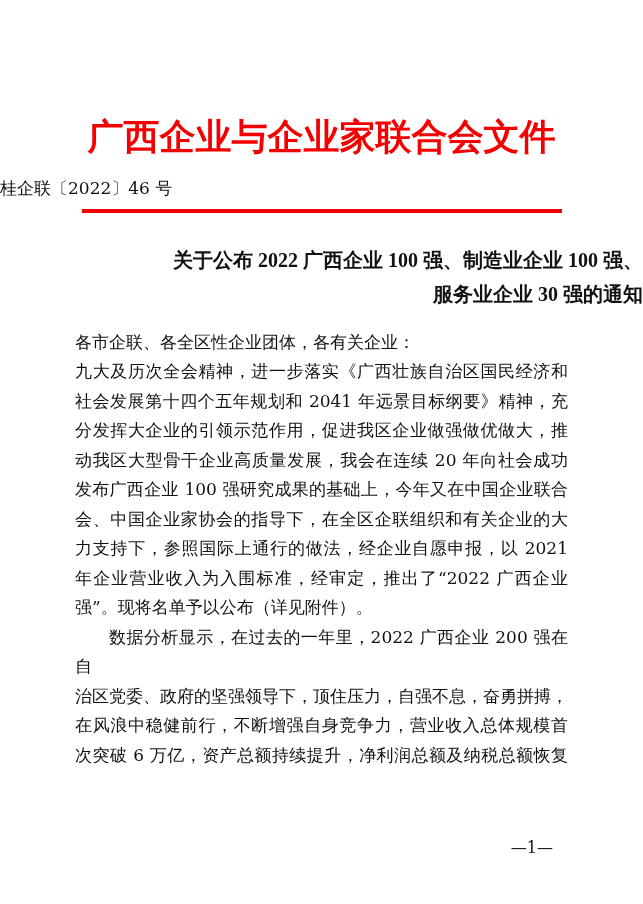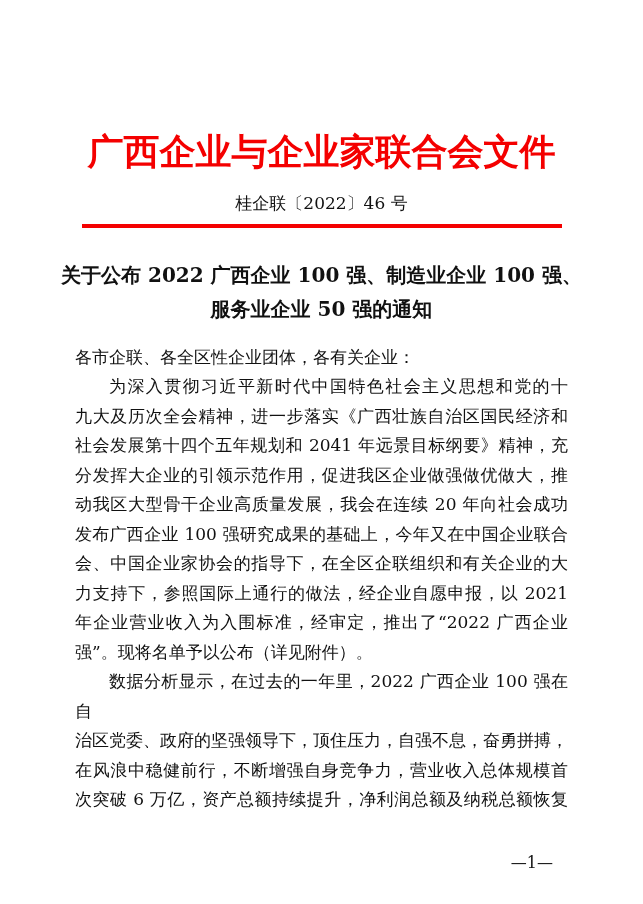"广西企业与企业家联合会文件" .page { margin: 15px auto -> 0 auto }
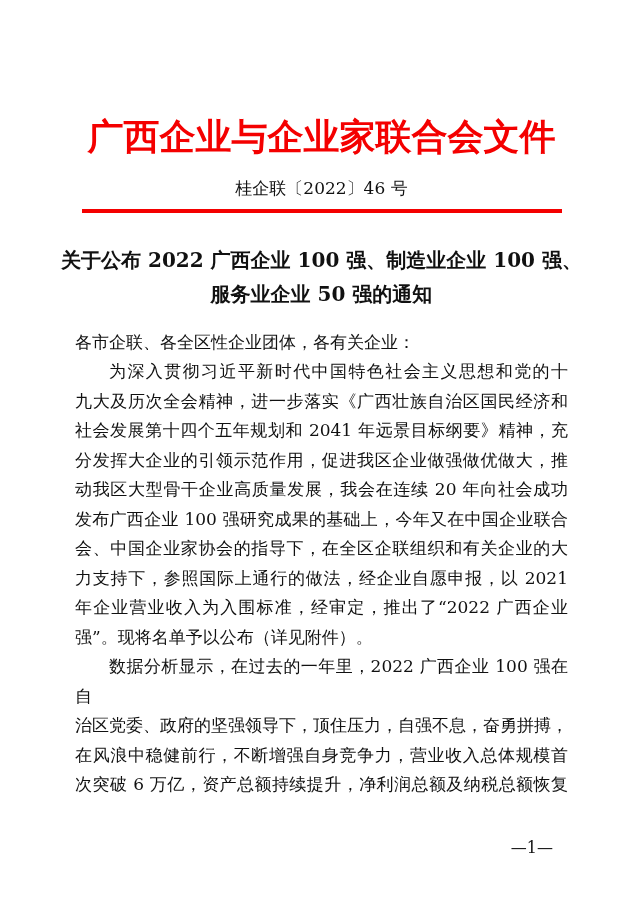"桂企联〔2022〕46 号" .doc-number { text-align: center -> left }
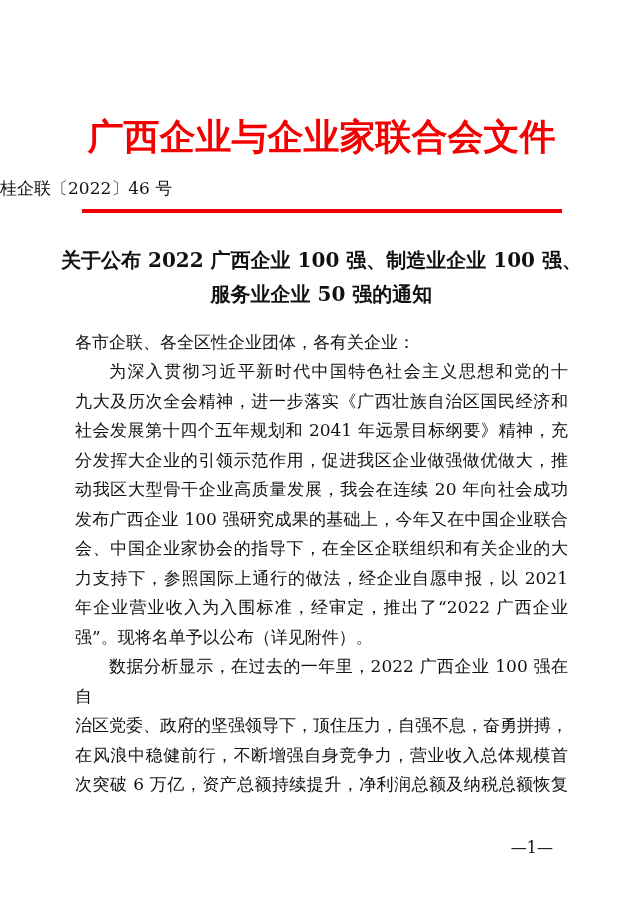"关于公布 2022 广西企业 100 强、制造业企业" .notice-title { font-family: none -> Liberation Serif, serif; text-align: center -> right }
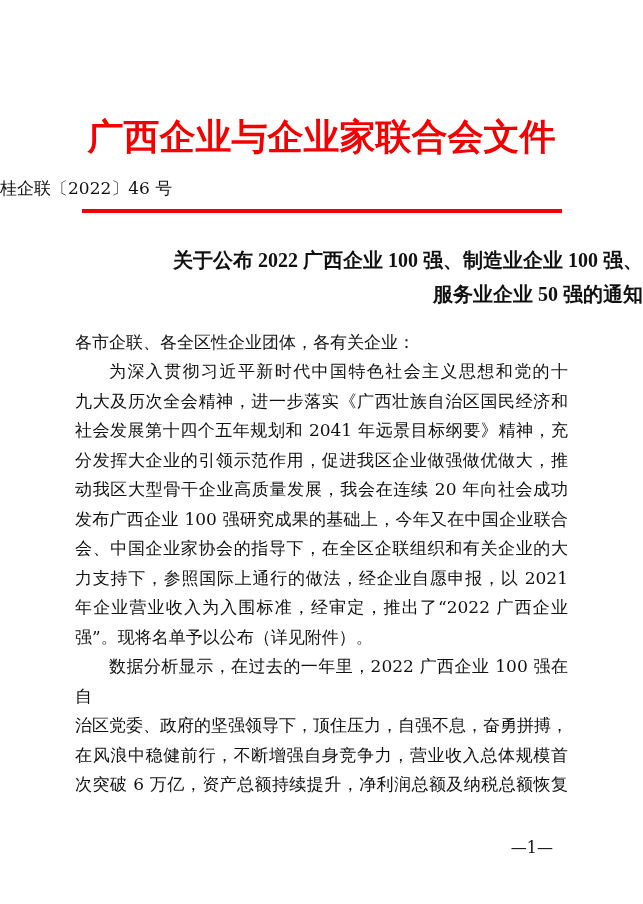"服务业企业 50 强的通知" div { text: 50 -> 30 }
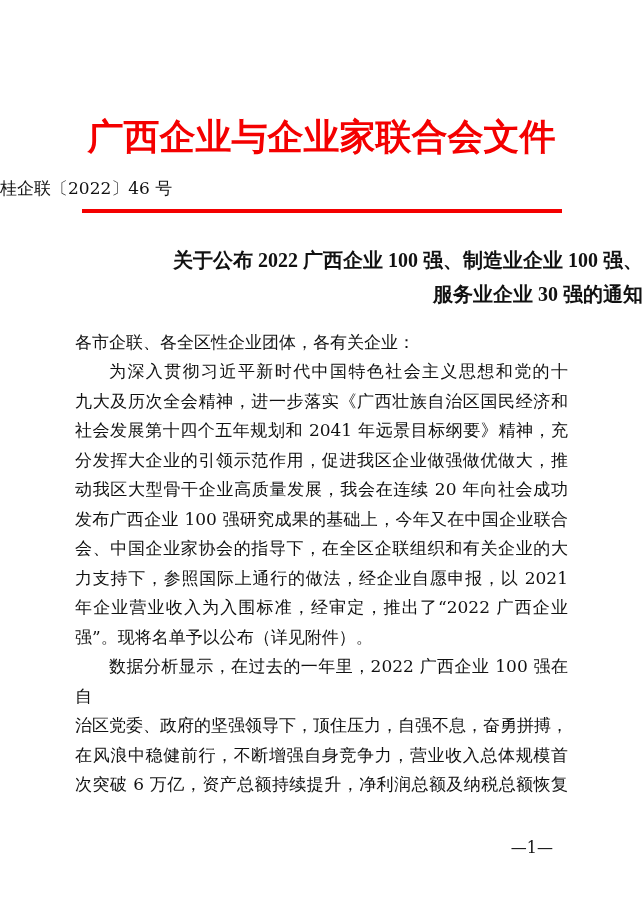"为深入贯彻习近平新时代中国特色社会主义思想和党的十" div.body-line { html: <div>为深入贯彻习近平新时代中国特色社会主义思想和党的十</div> -> none }
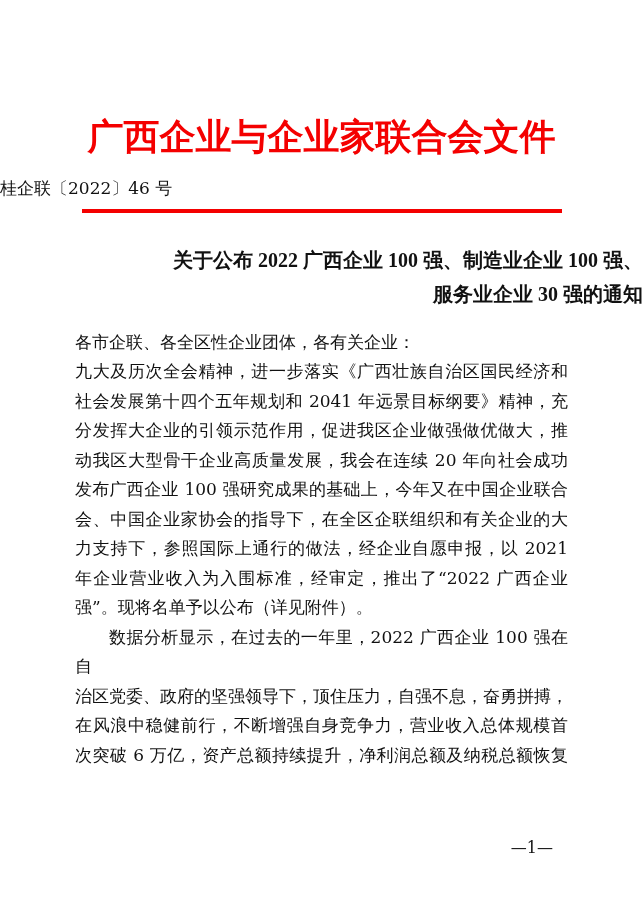"数据分析显示，在过去的一年里，2022 广西企业 100 强在自" div.body-line { text: 100 -> 200 }
